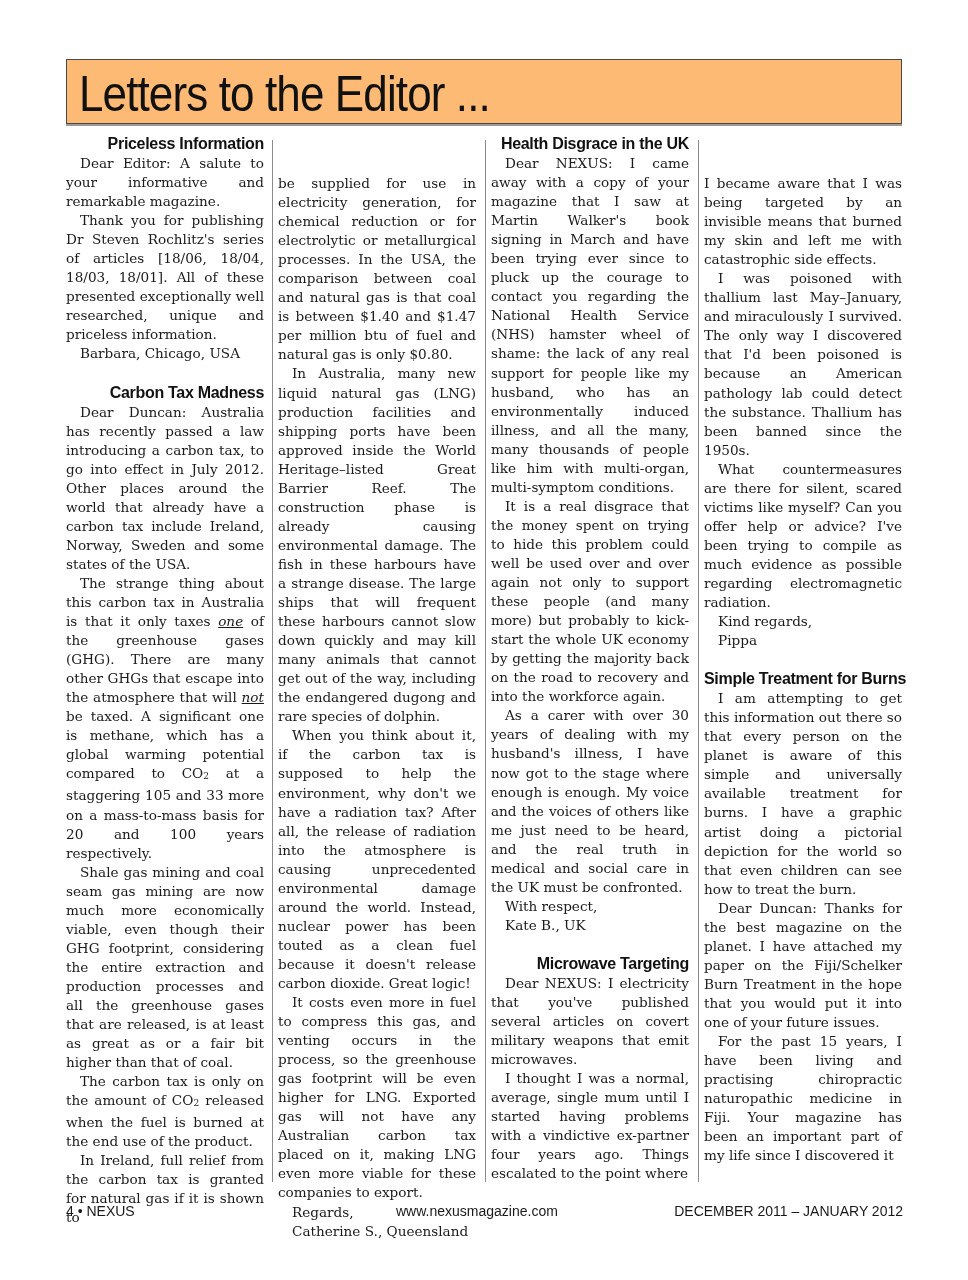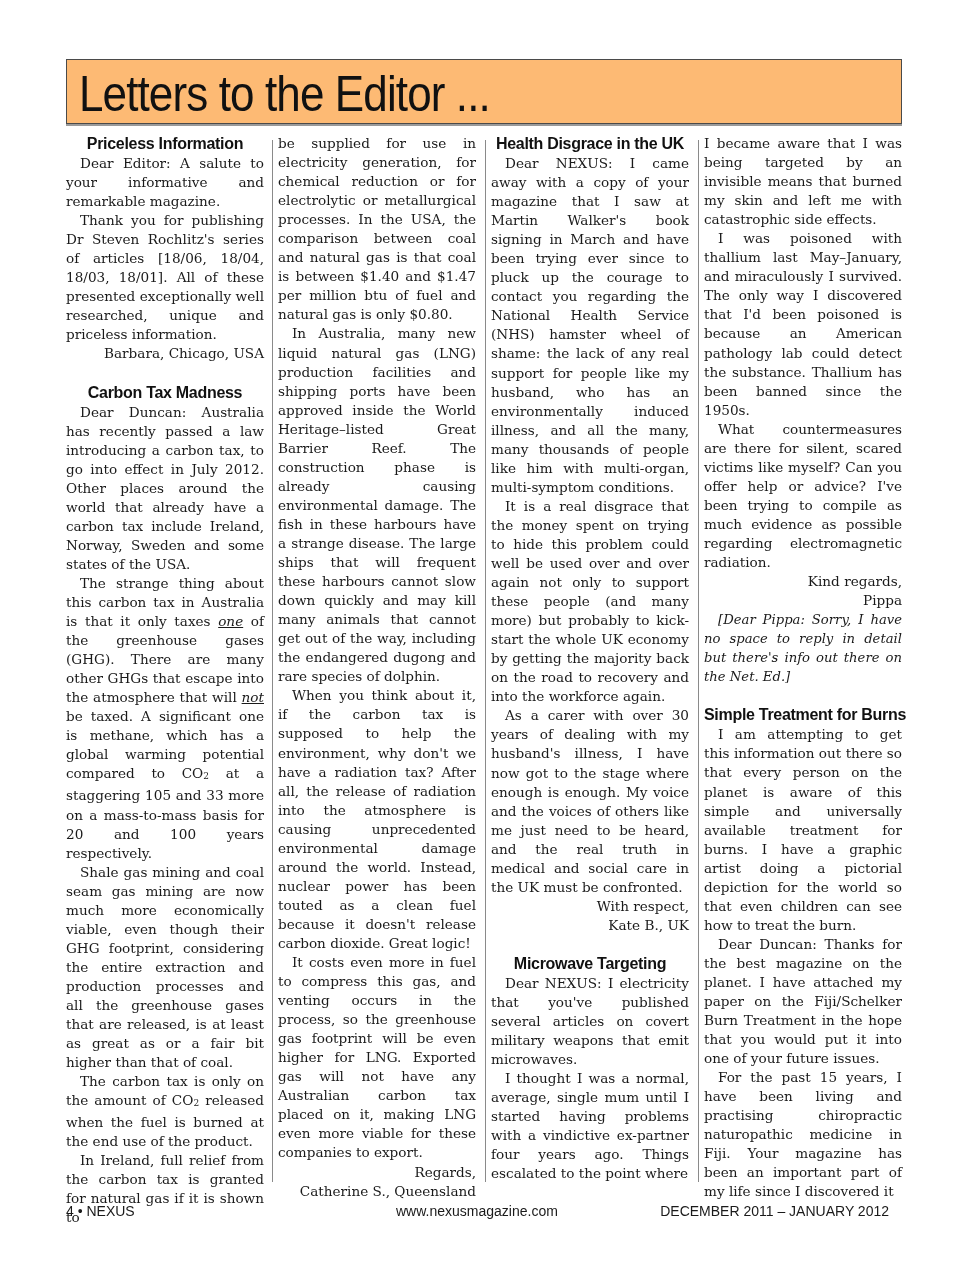"Priceless Information" .head { text-align: center -> right }
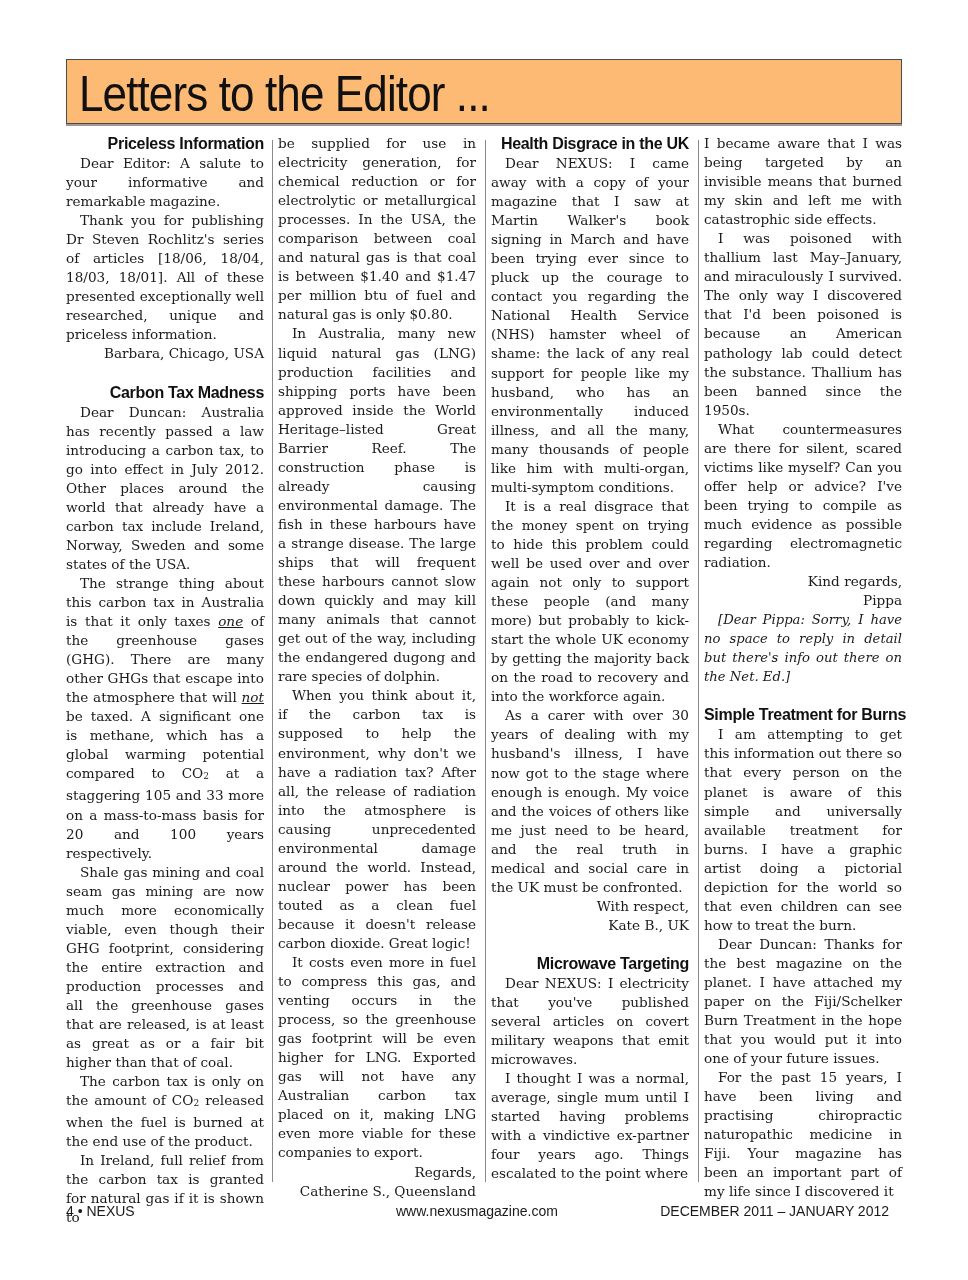"be supplied for use in" p.cont { margin-top: none -> 40px }
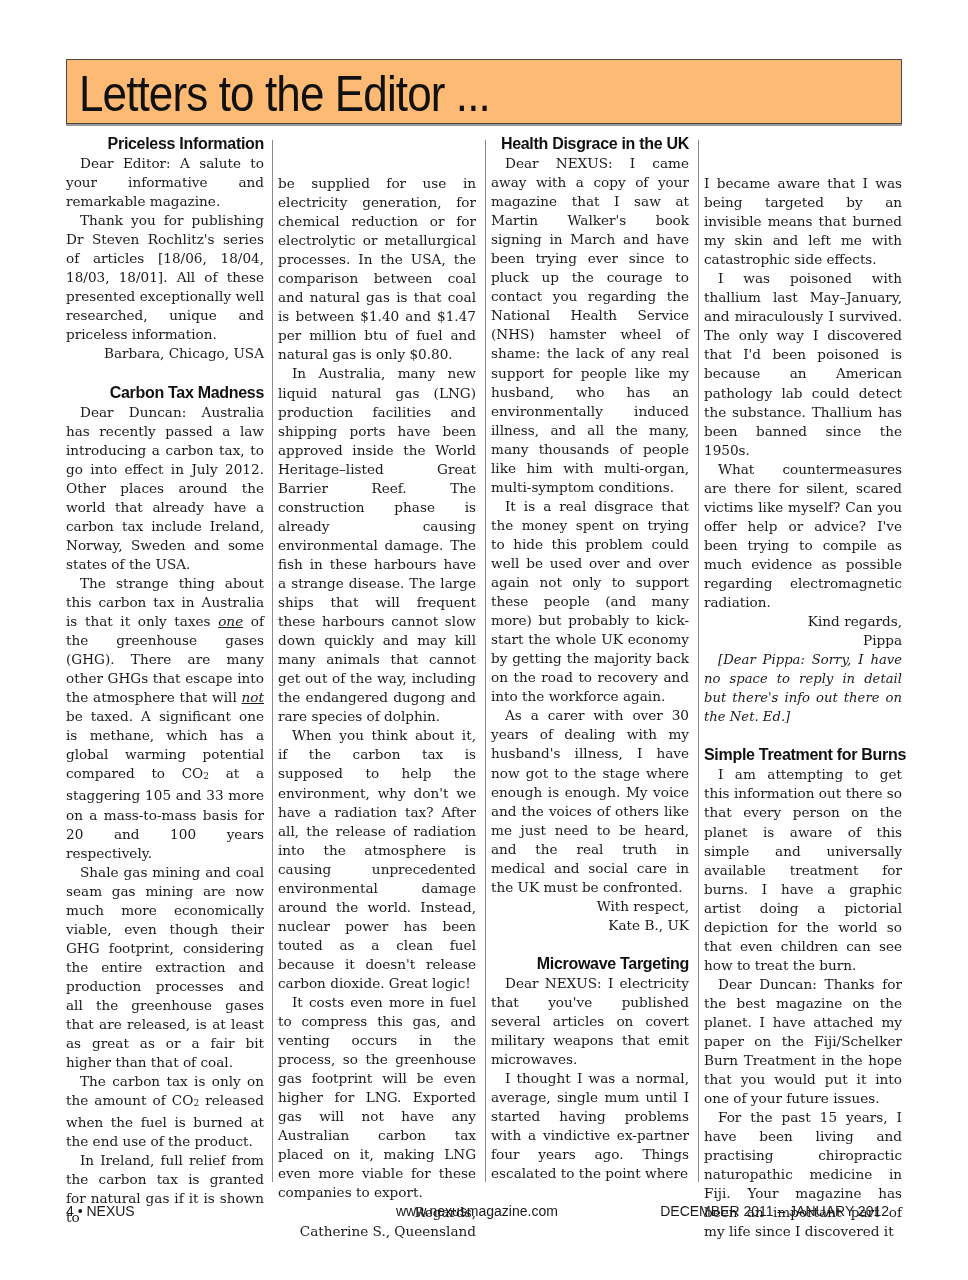"Barbara, Chicago, USA" p.sig { text-align: right -> left }
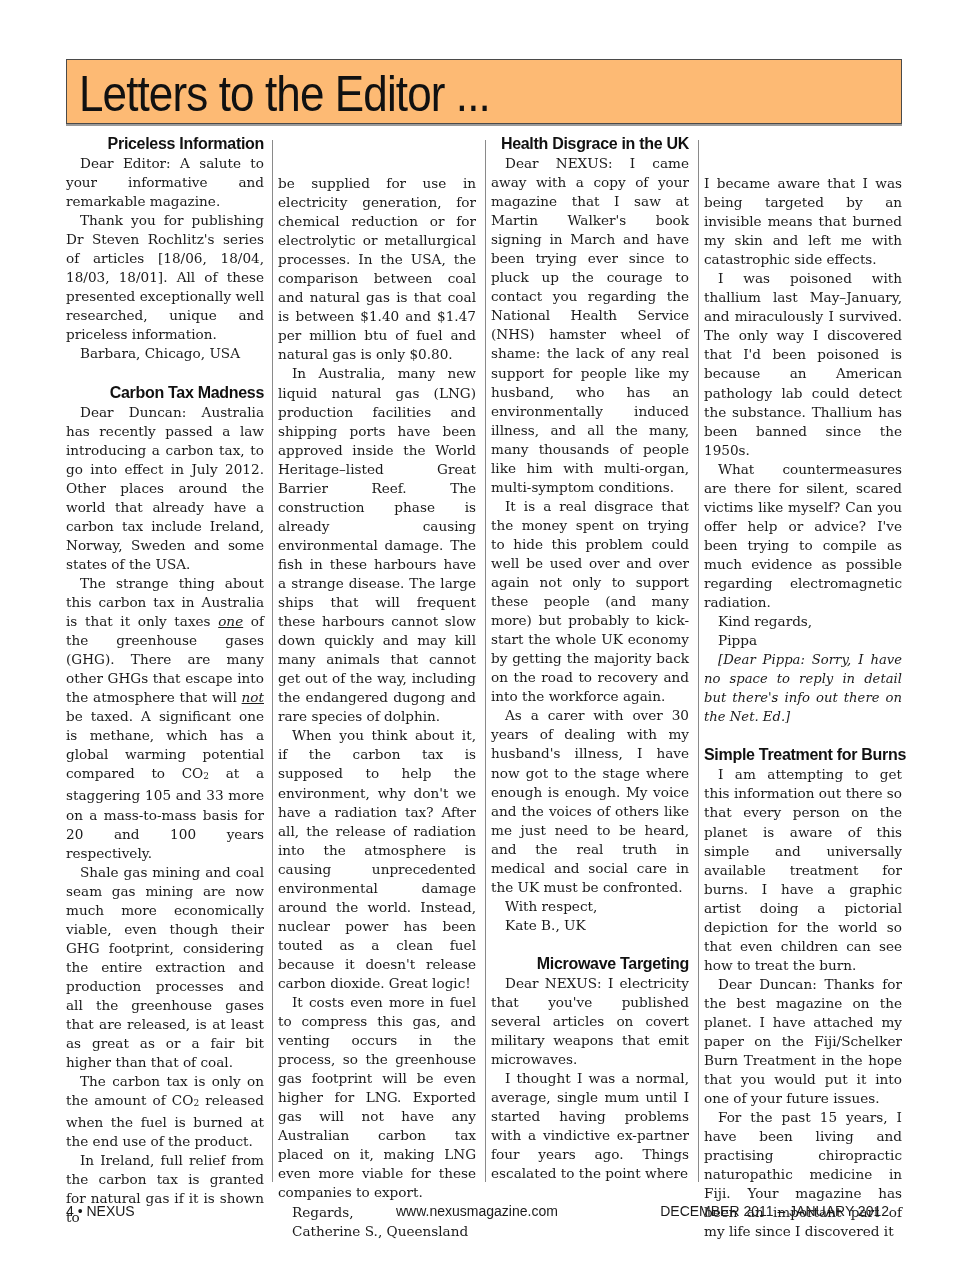"[Dear Pippa: Sorry, I have" p.editor { html: <p>[Dear Pippa: Sorry, I have no space to reply in detail but there's info out there on the Net. Ed.]</p> -> none }
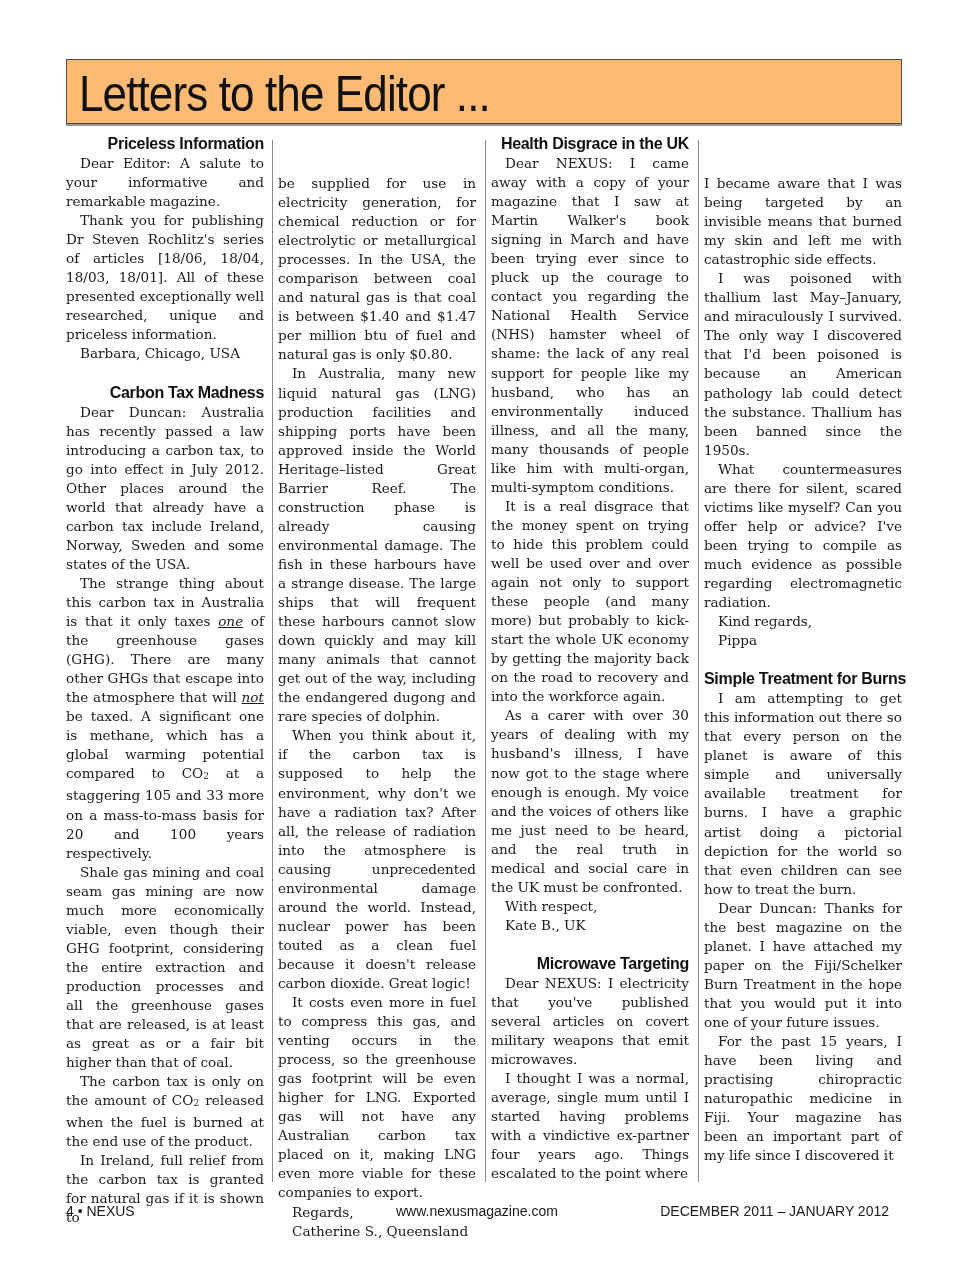"DECEMBER 2011 – JANUARY 2012" .footer .right { right: 14px -> 0 }
